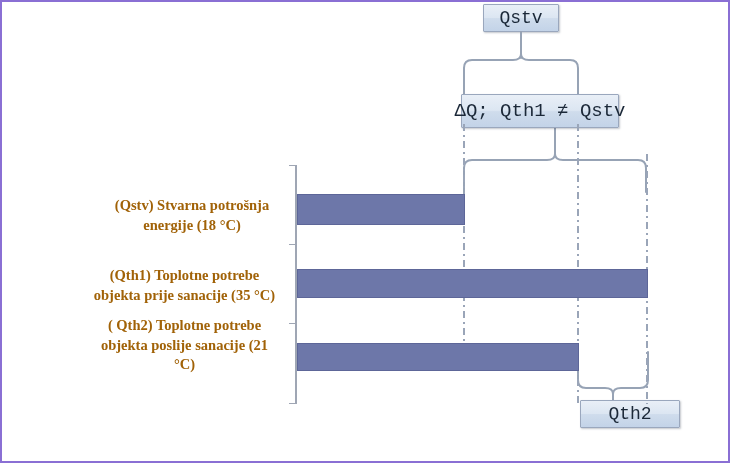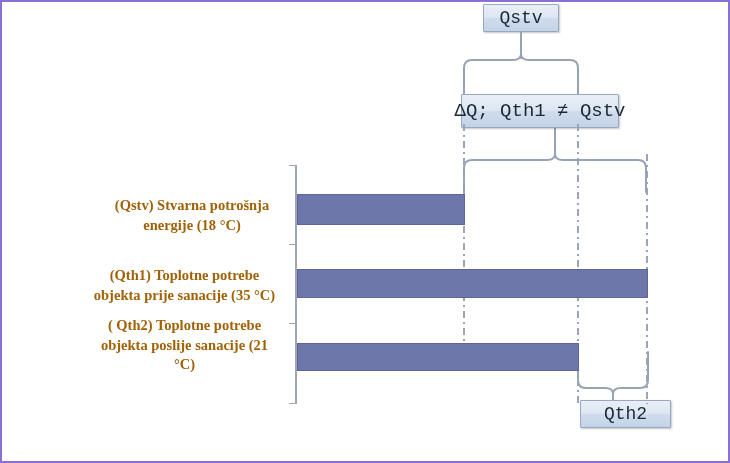"Qth2" #callout-qth2 { width: 91px -> 100px }
